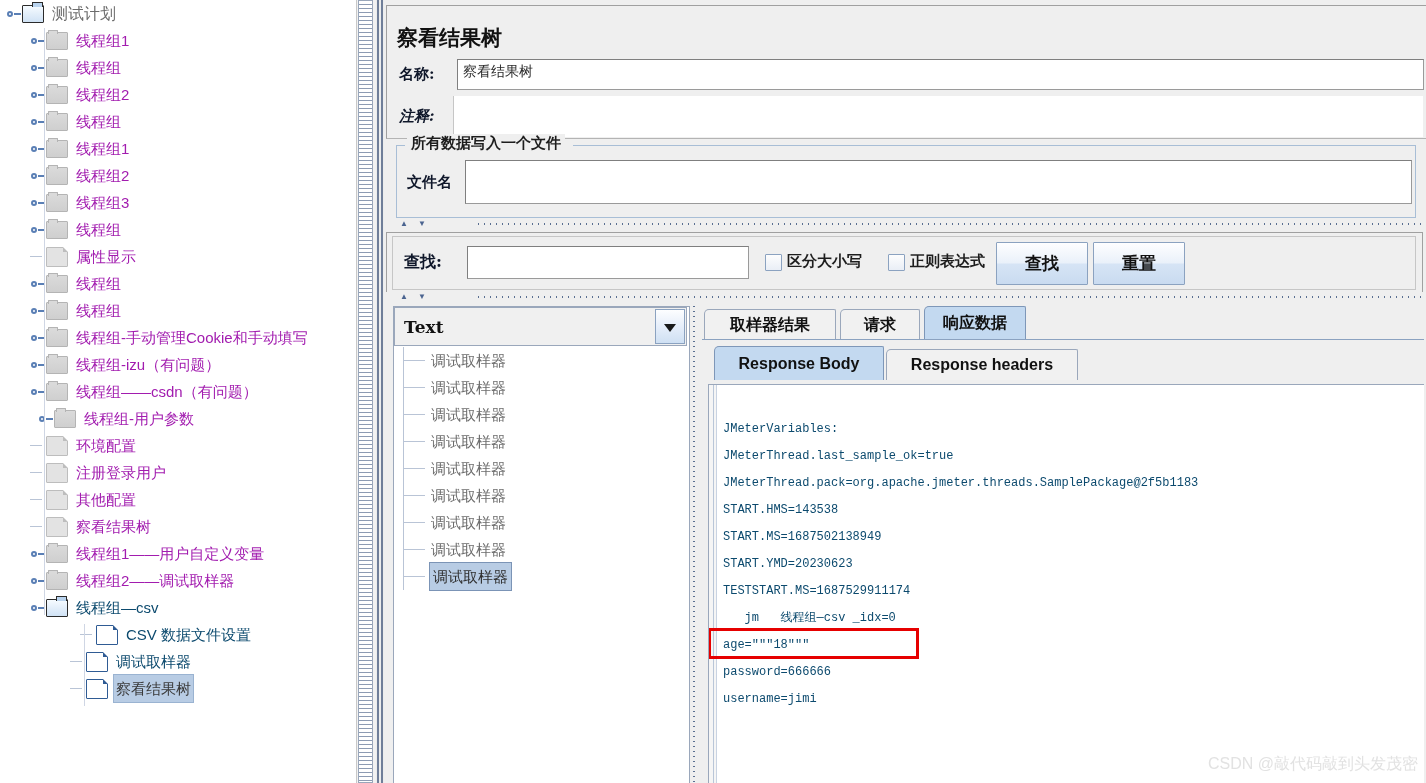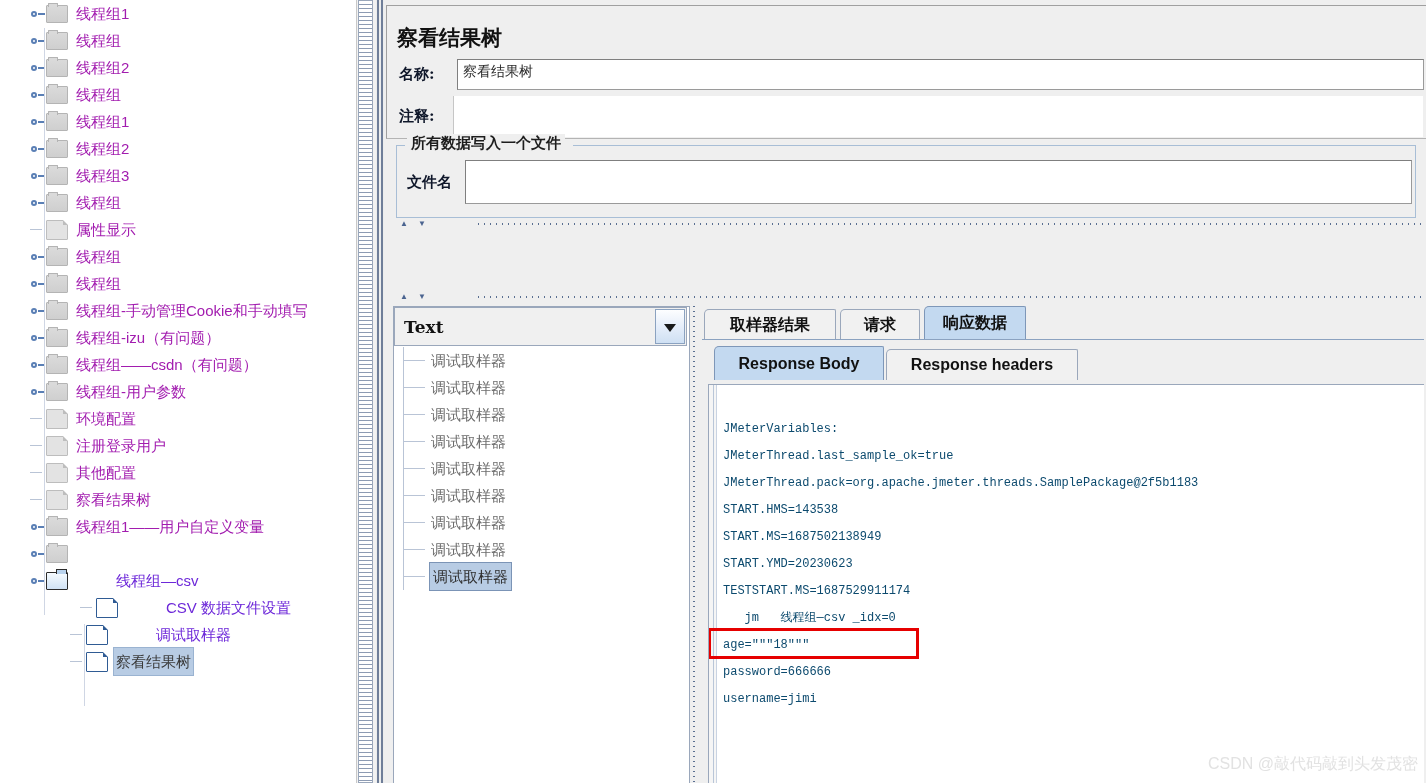"测试计划" div.tree-row { html: none -> <div> <span></span> <span></span> <span>测试计划</span> </div> }
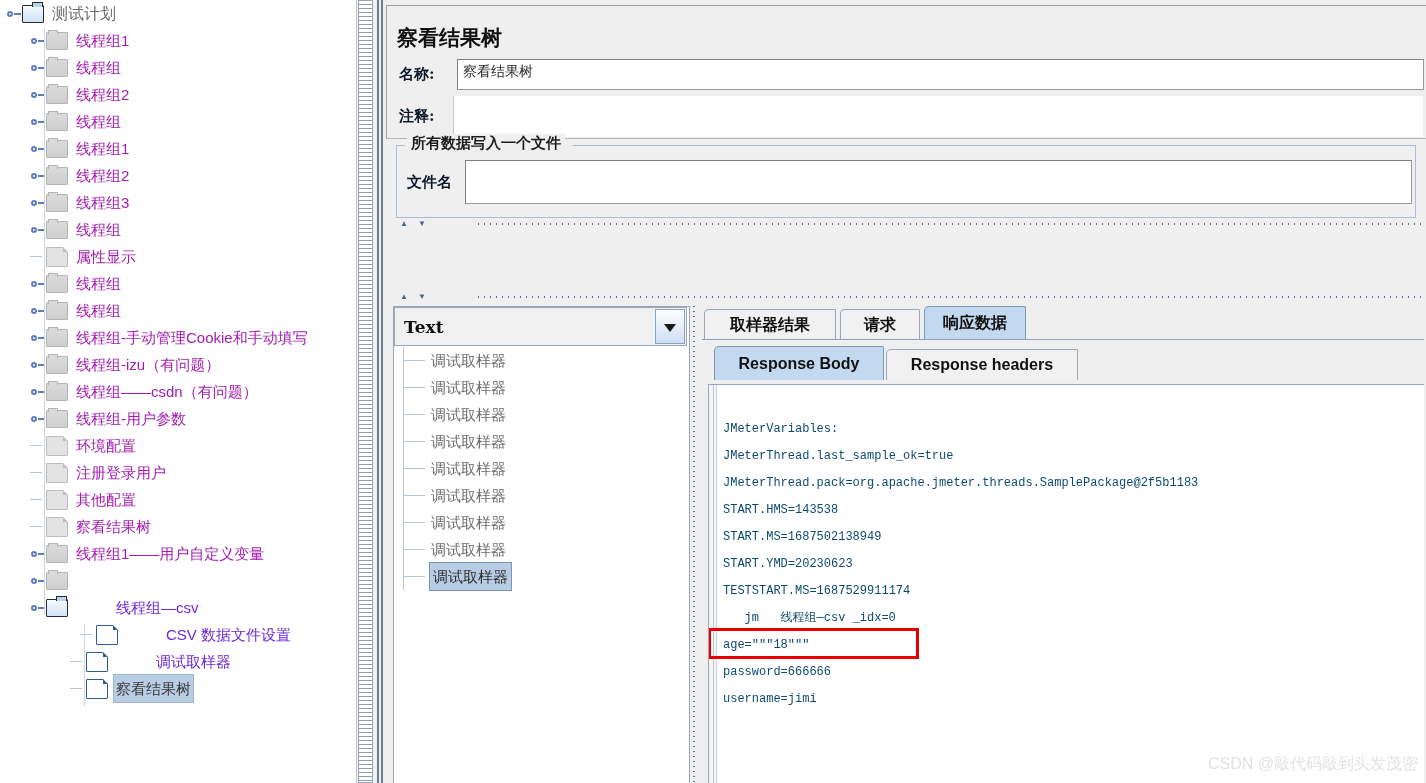"注释:" div.fieldrow { font-style: none -> italic }
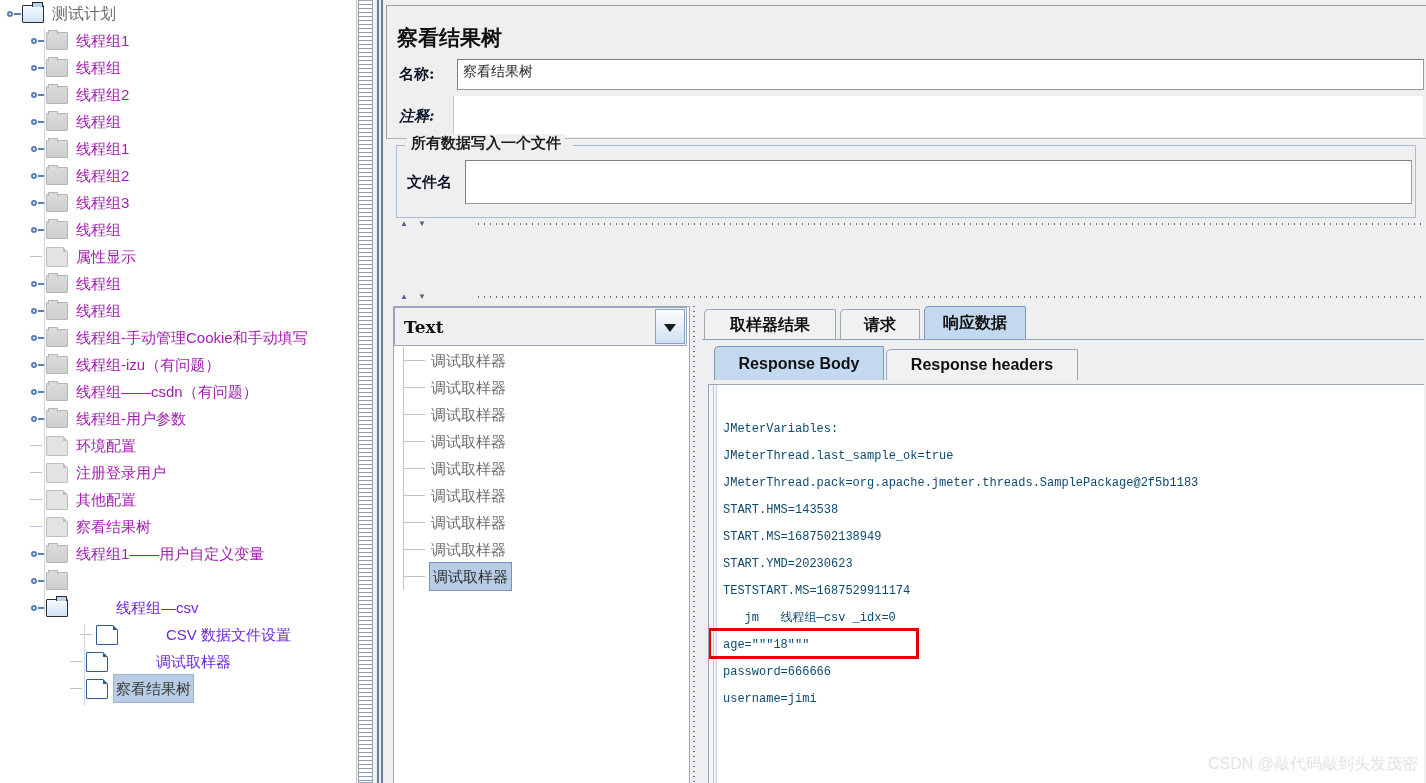"查找:" div { html: none -> <div> <div> <div>查找:</div> <div> <div></div> </div> <div></div> <div>区分大小写</div> <div></div> <div>正则表达式</div> <div>查找</div> <div>重置</div> </div> </div> }
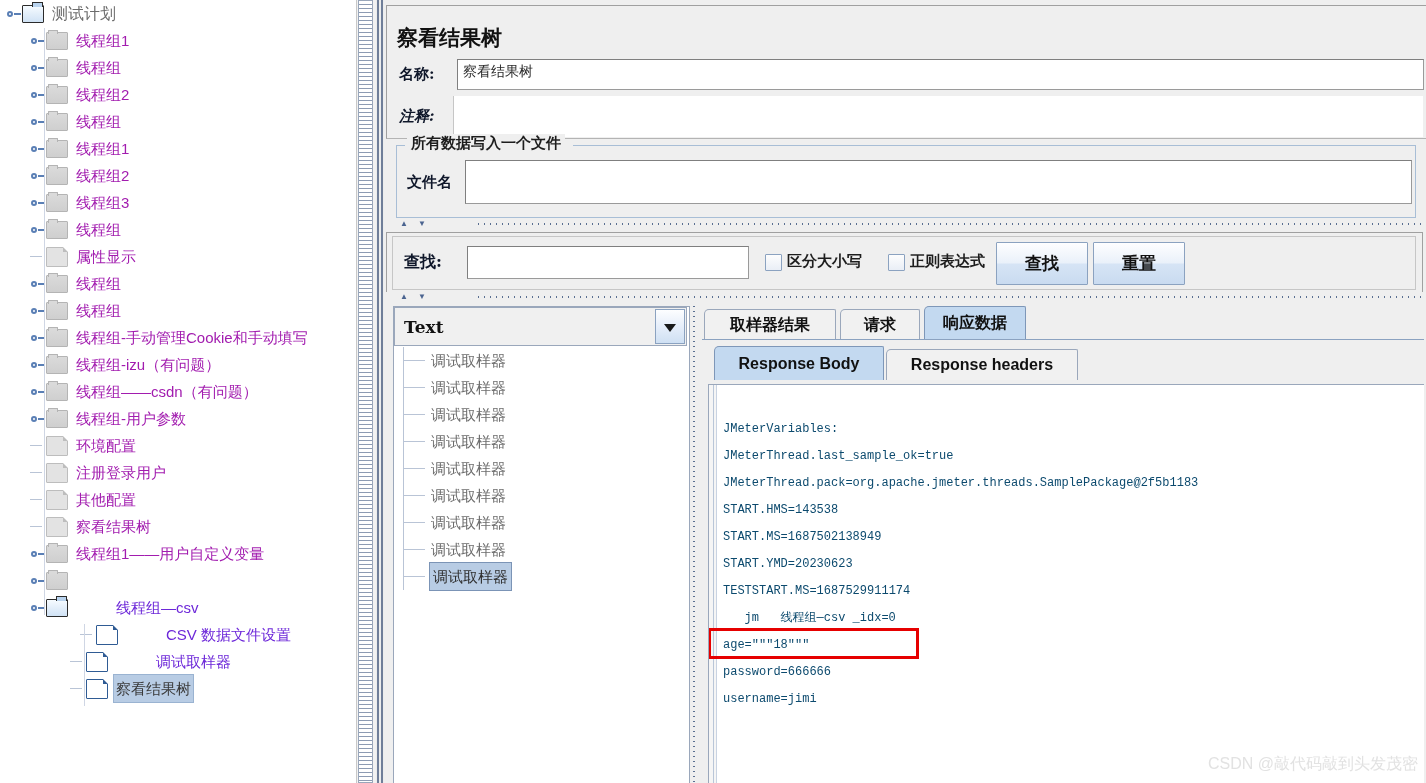"线程组-用户参数" div.tree-row { padding-left: 30px -> 38px }
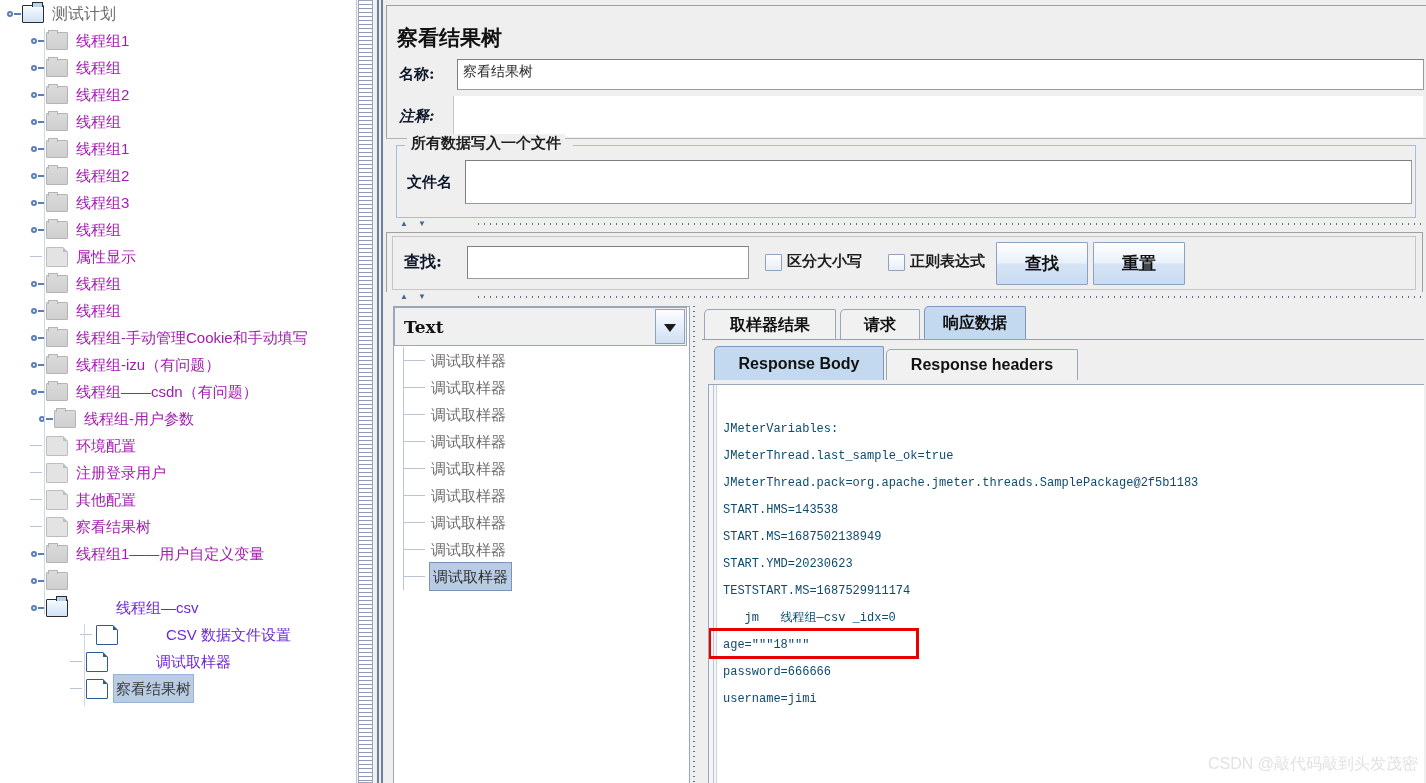"线程组2——调试取样器" span.lbl { html: none -> <span>线程组2——调试取样器</span> }
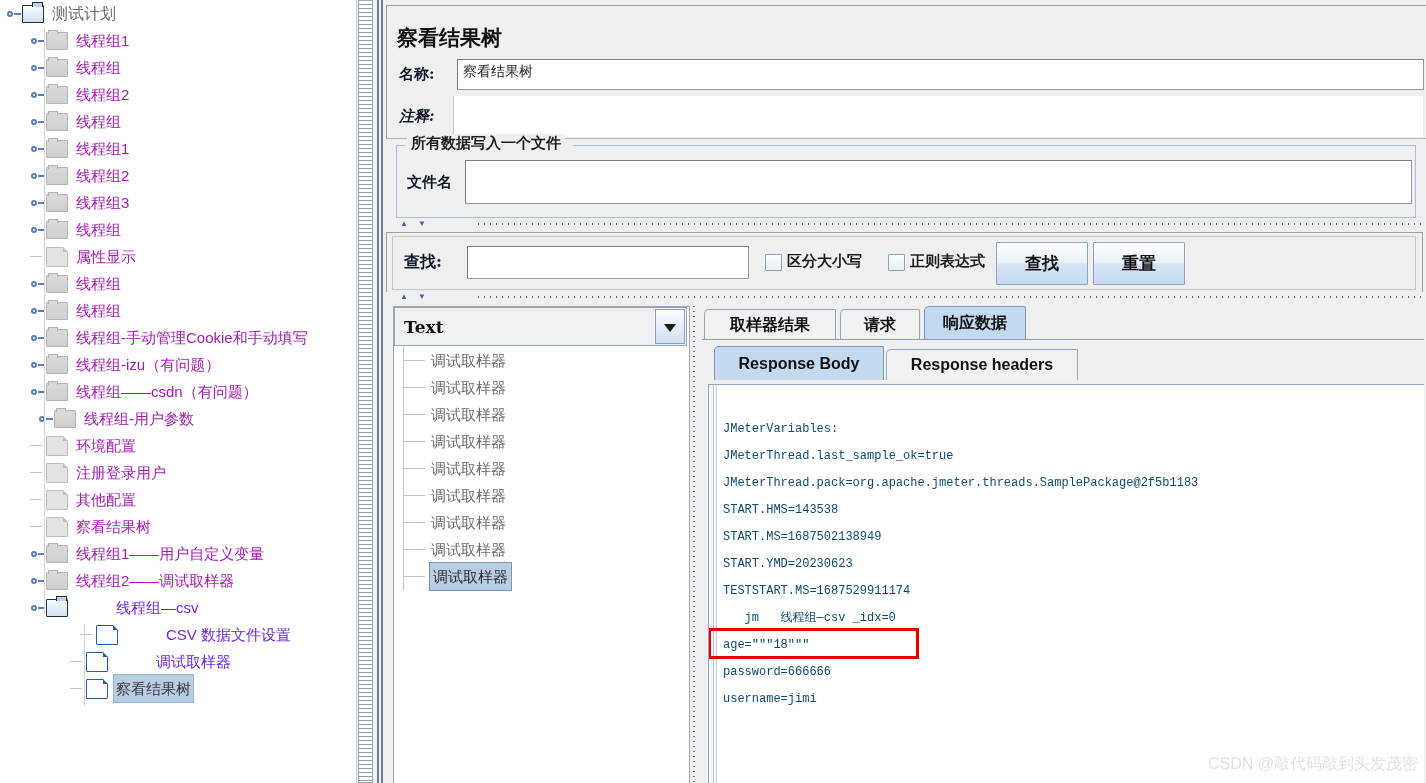"线程组—csv" .tree-row.active .lbl { color: #6d28d9 -> #0c4a6e; margin-left: 40px -> none }
